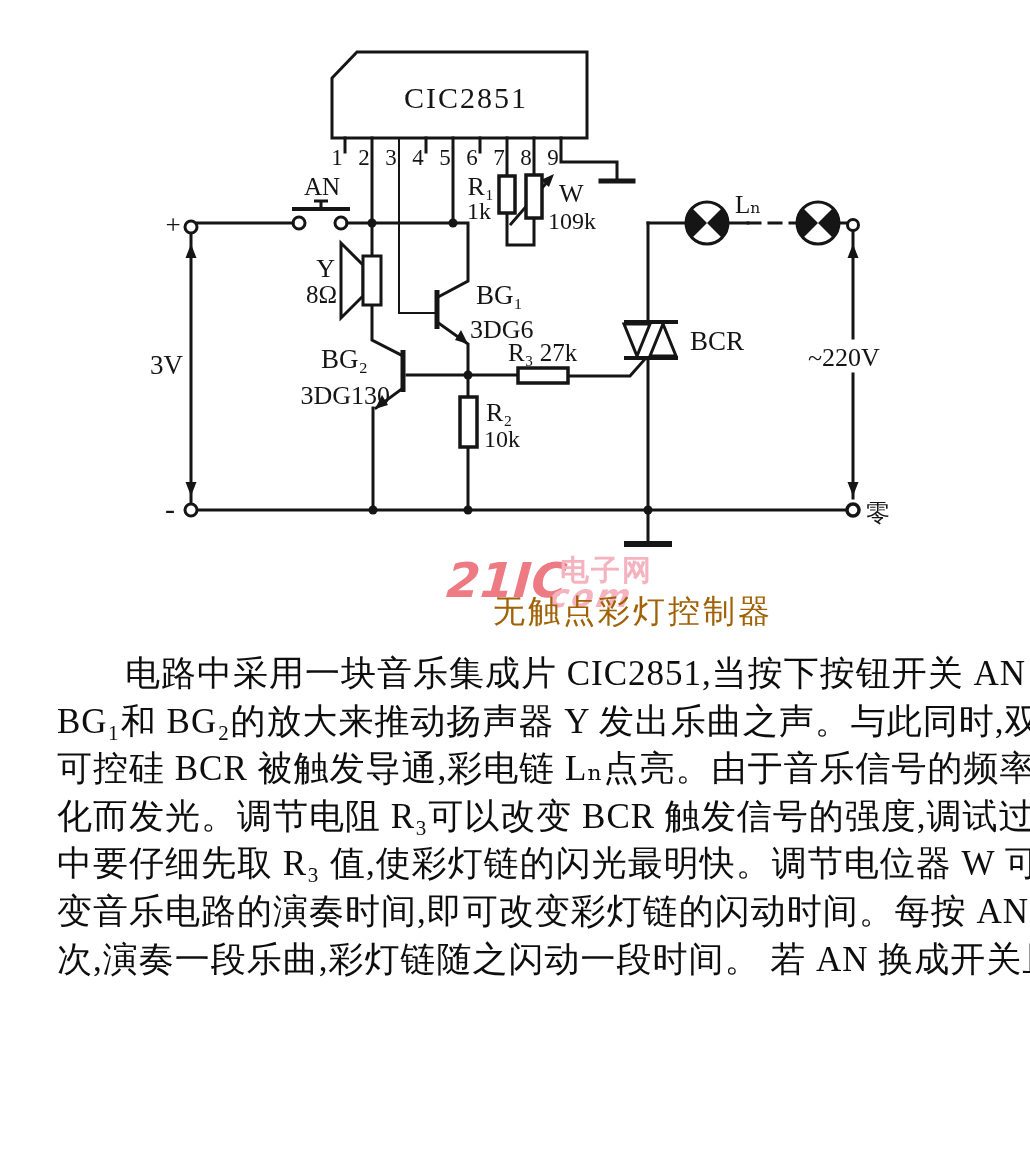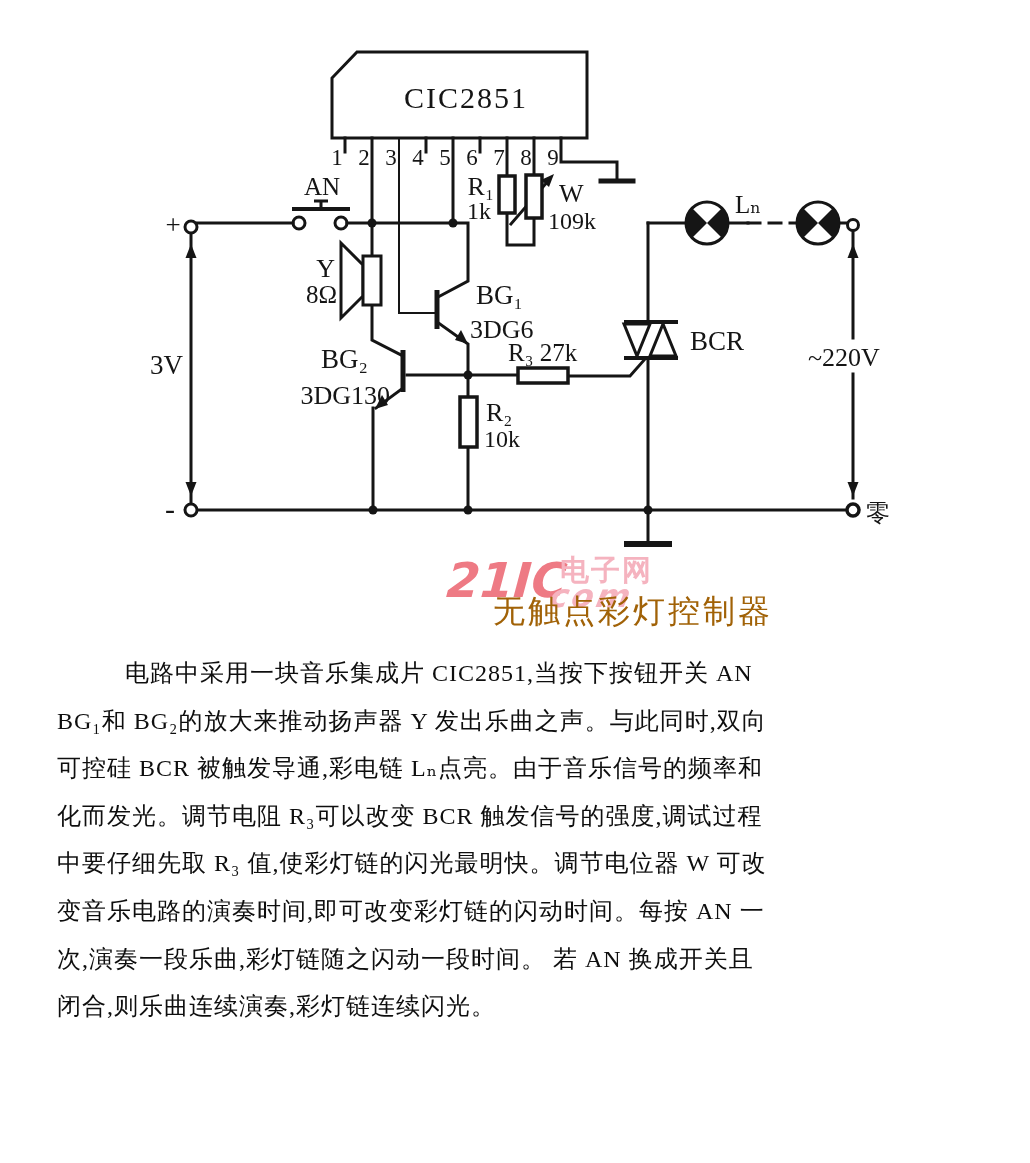"电路中采用一块音乐集成片 CIC2851,当按下按钮开关 AN" .article { font-size: 24px -> 35px }
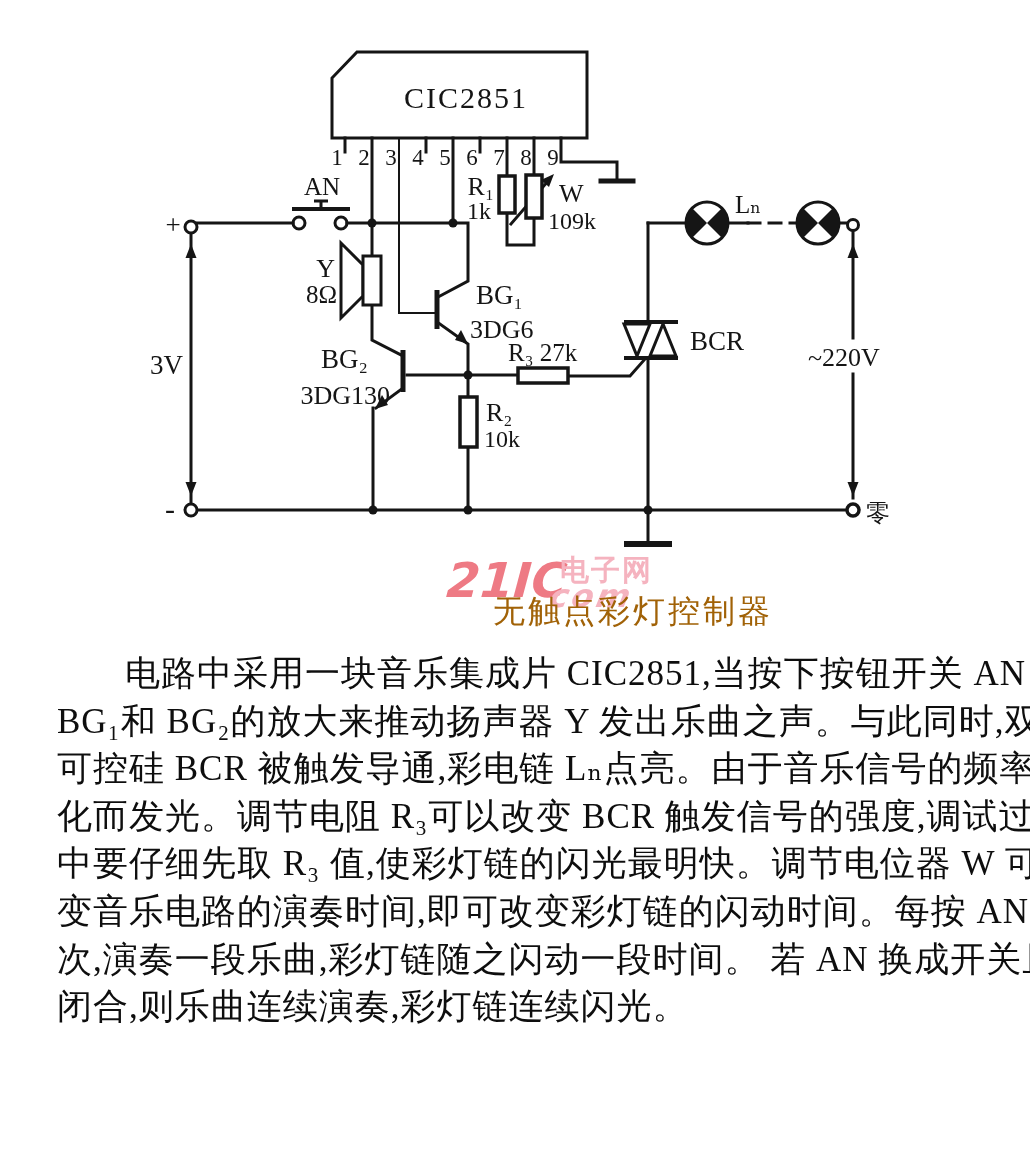"闭合,则乐曲连续演奏,彩灯链连续闪光。" div.tline { html: <div>闭合,则乐曲连续演奏,彩灯链连续闪光。</div> -> none }
